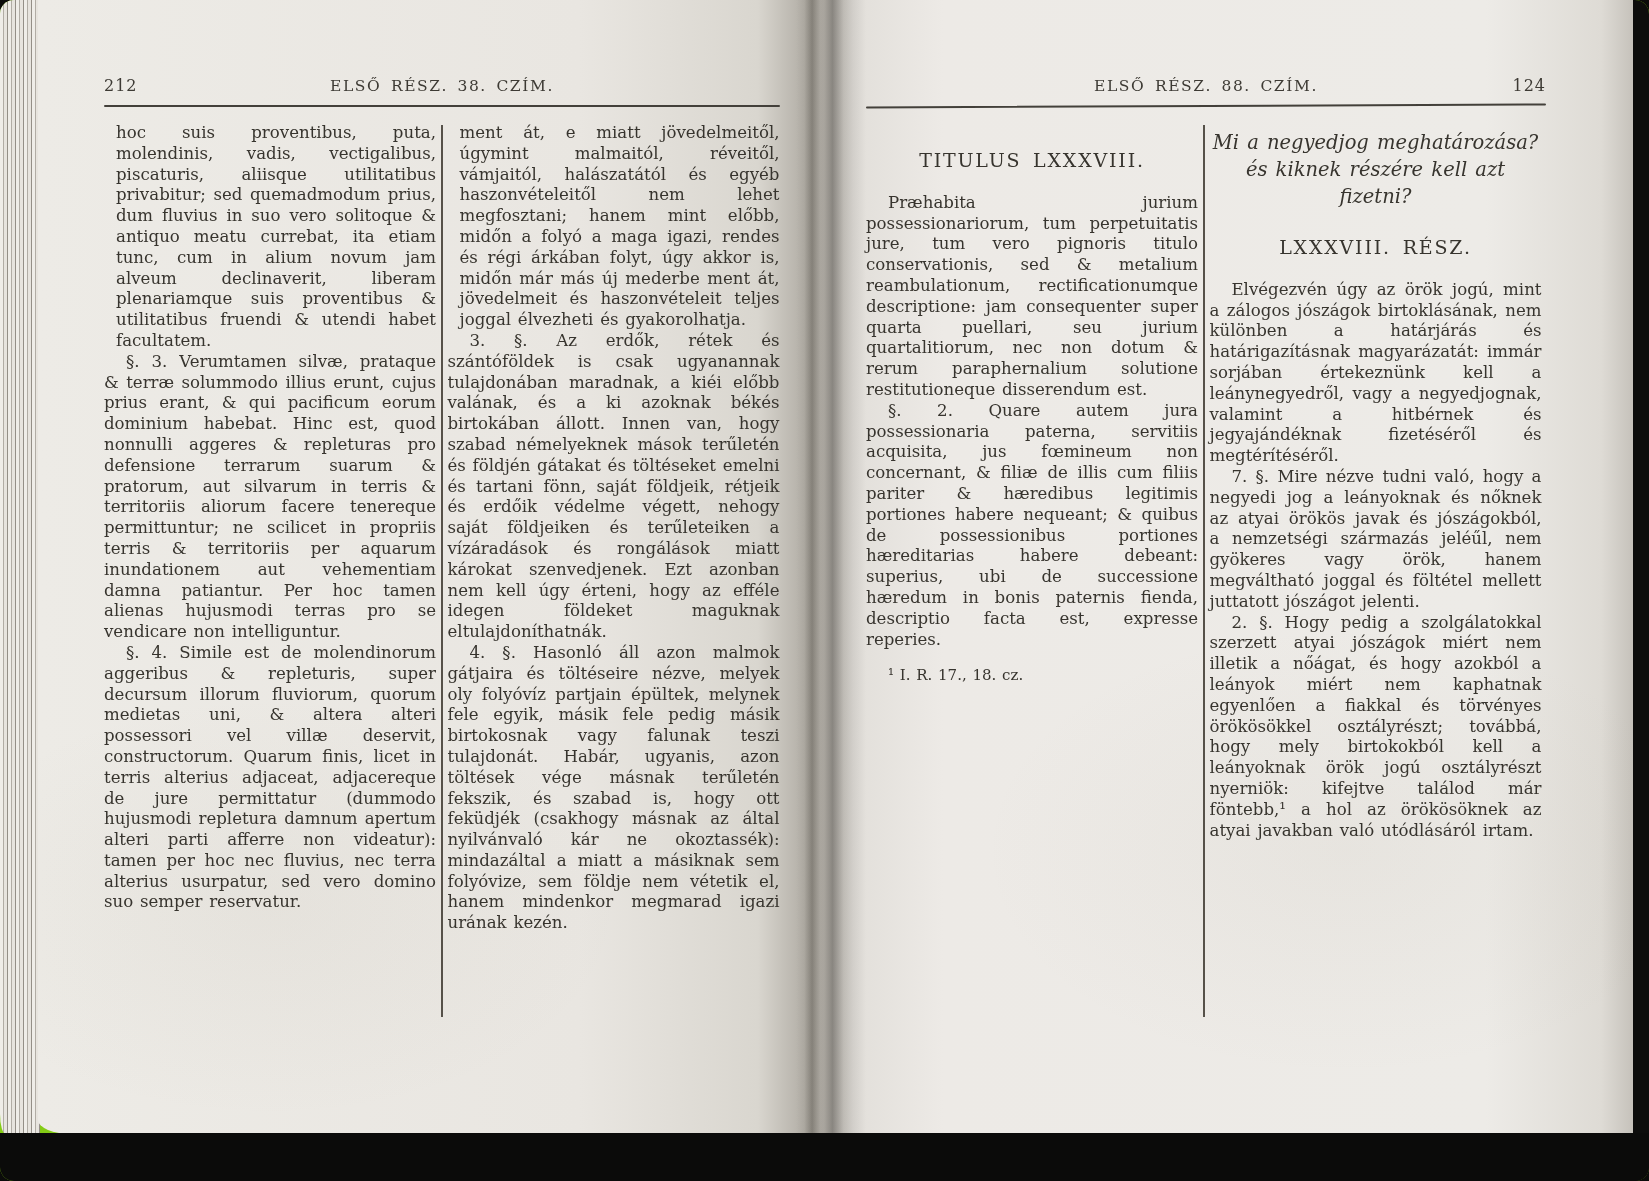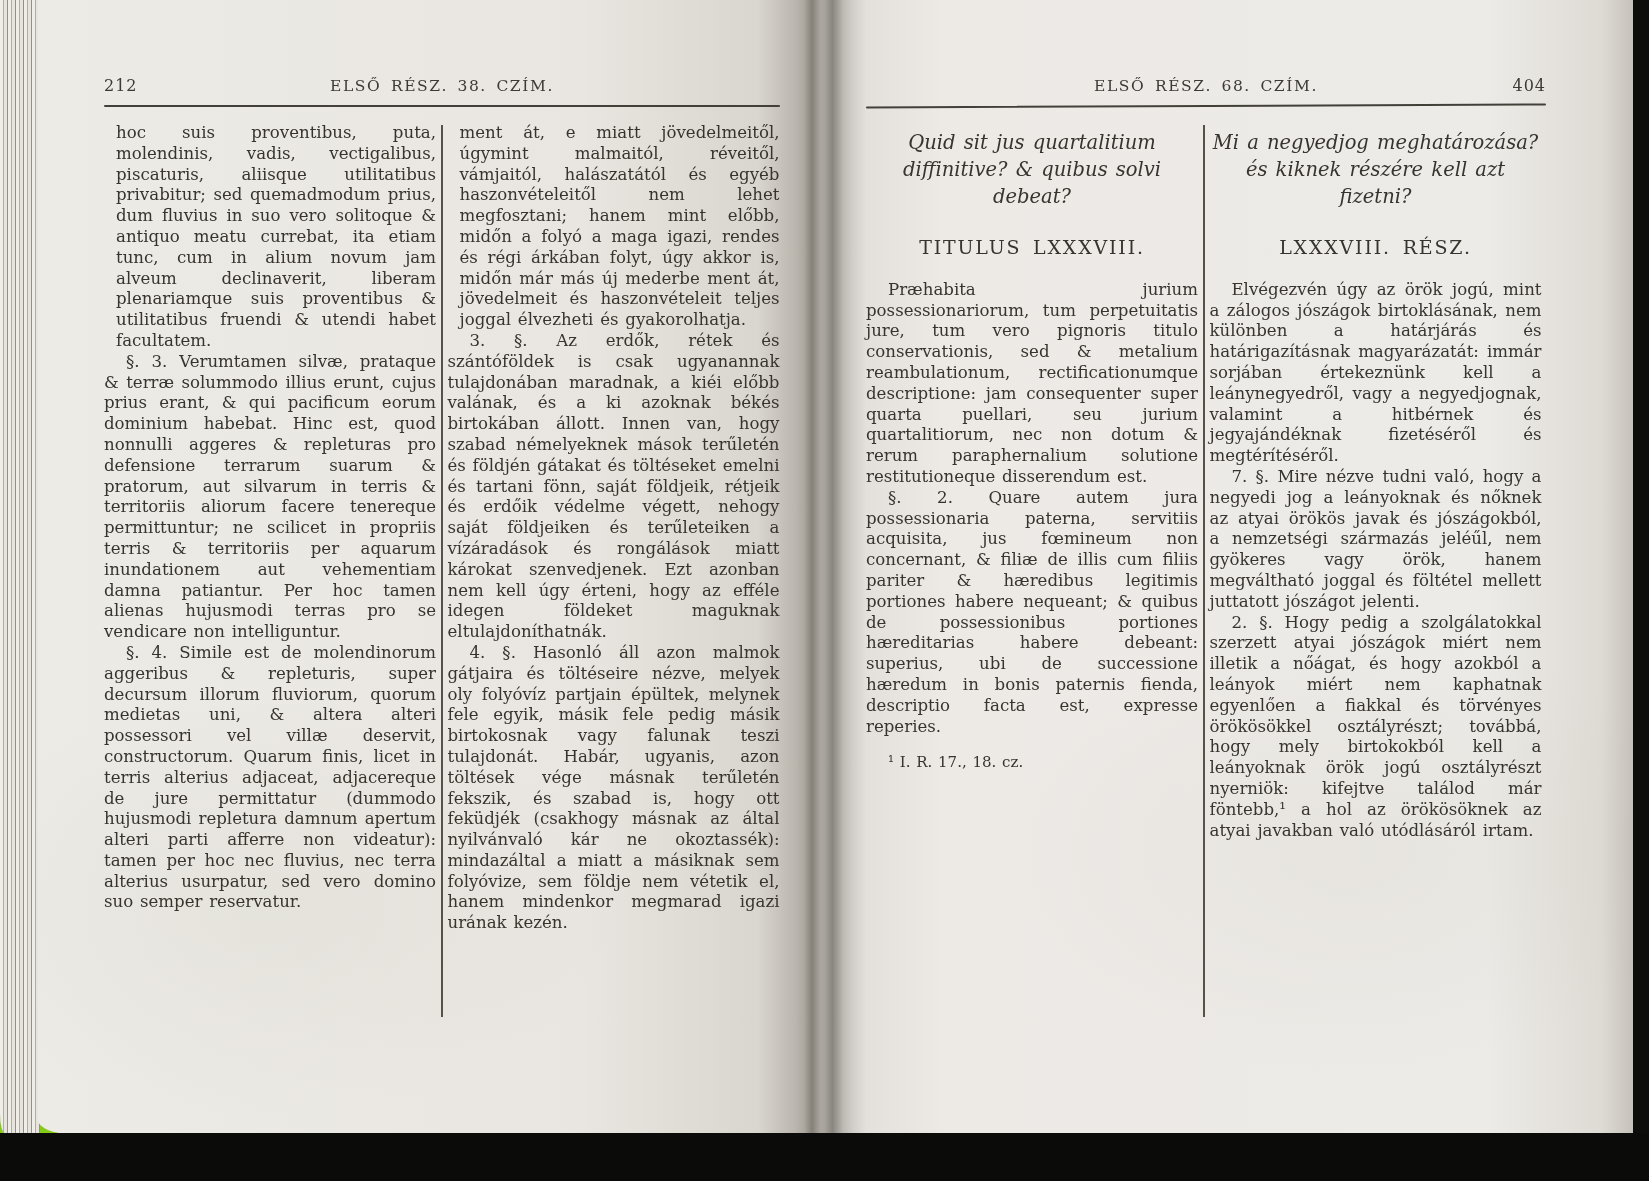"212" .scene { border-radius: none -> 14px }
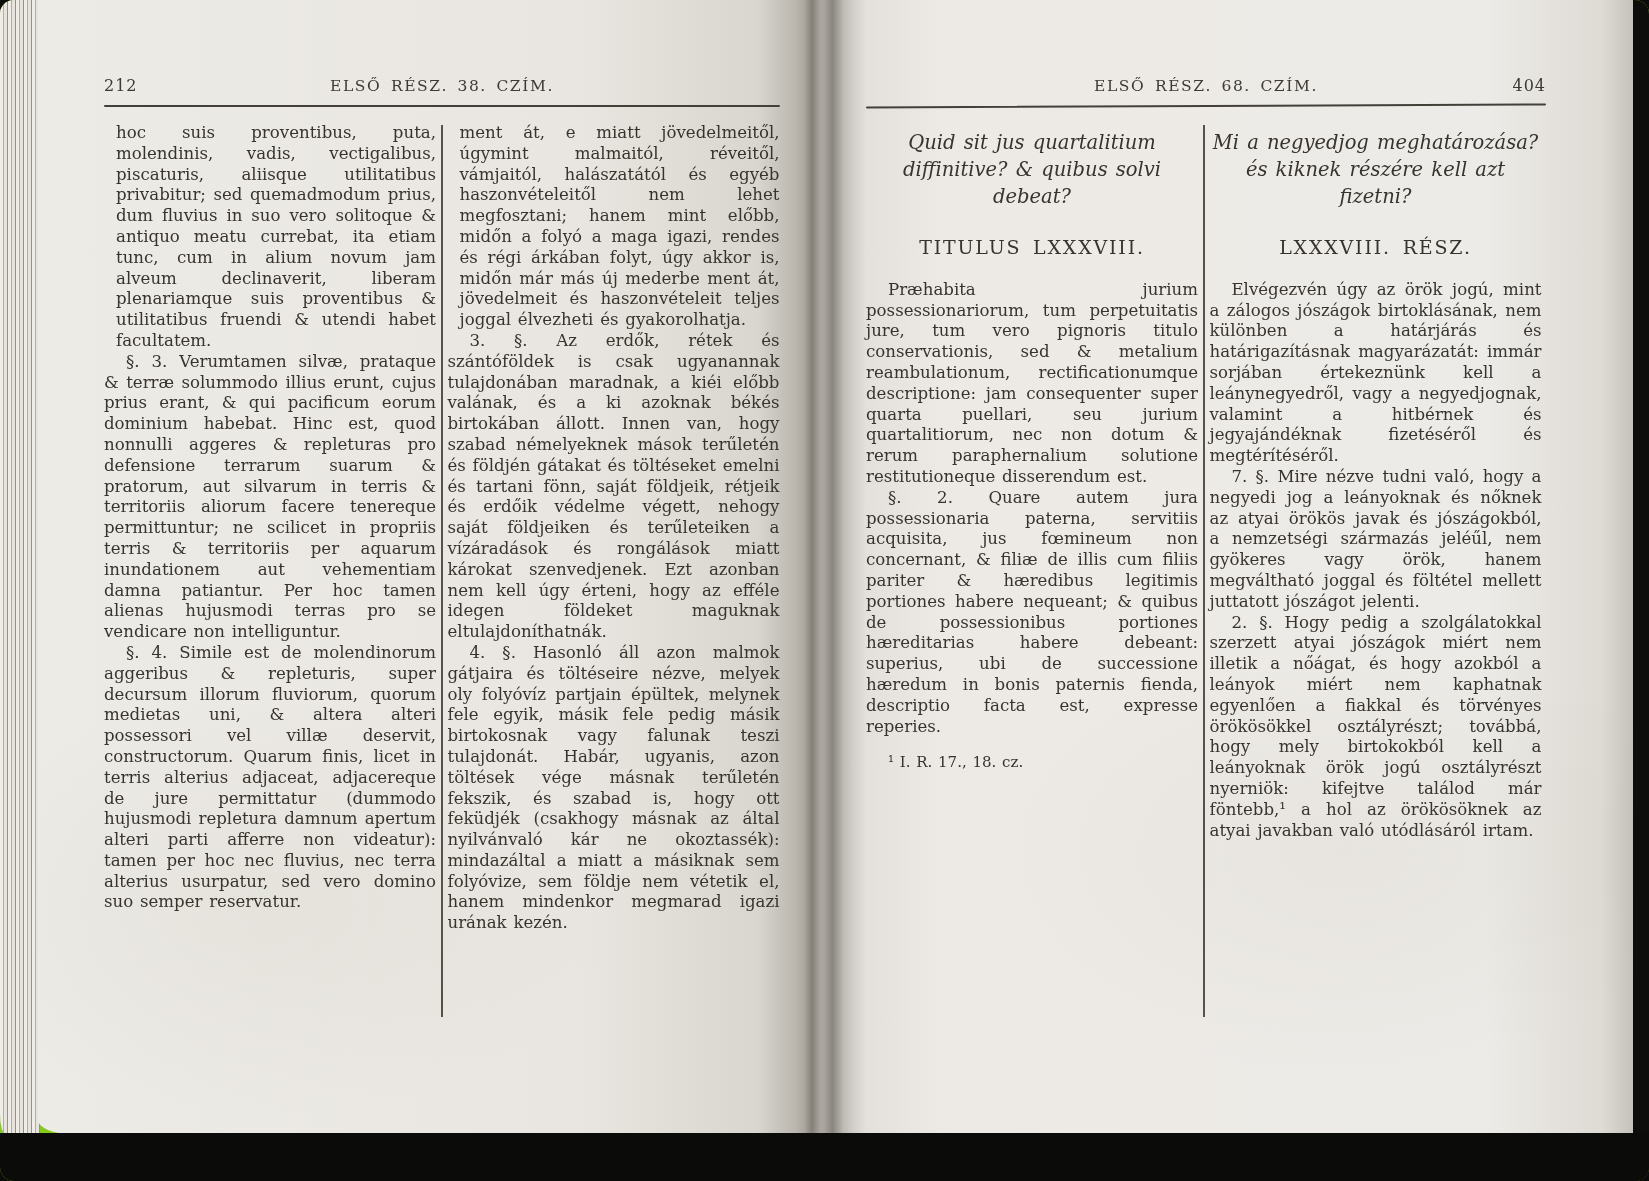"ELSŐ RÉSZ. 68. CZÍM." span.title { text: 68 -> 88 }
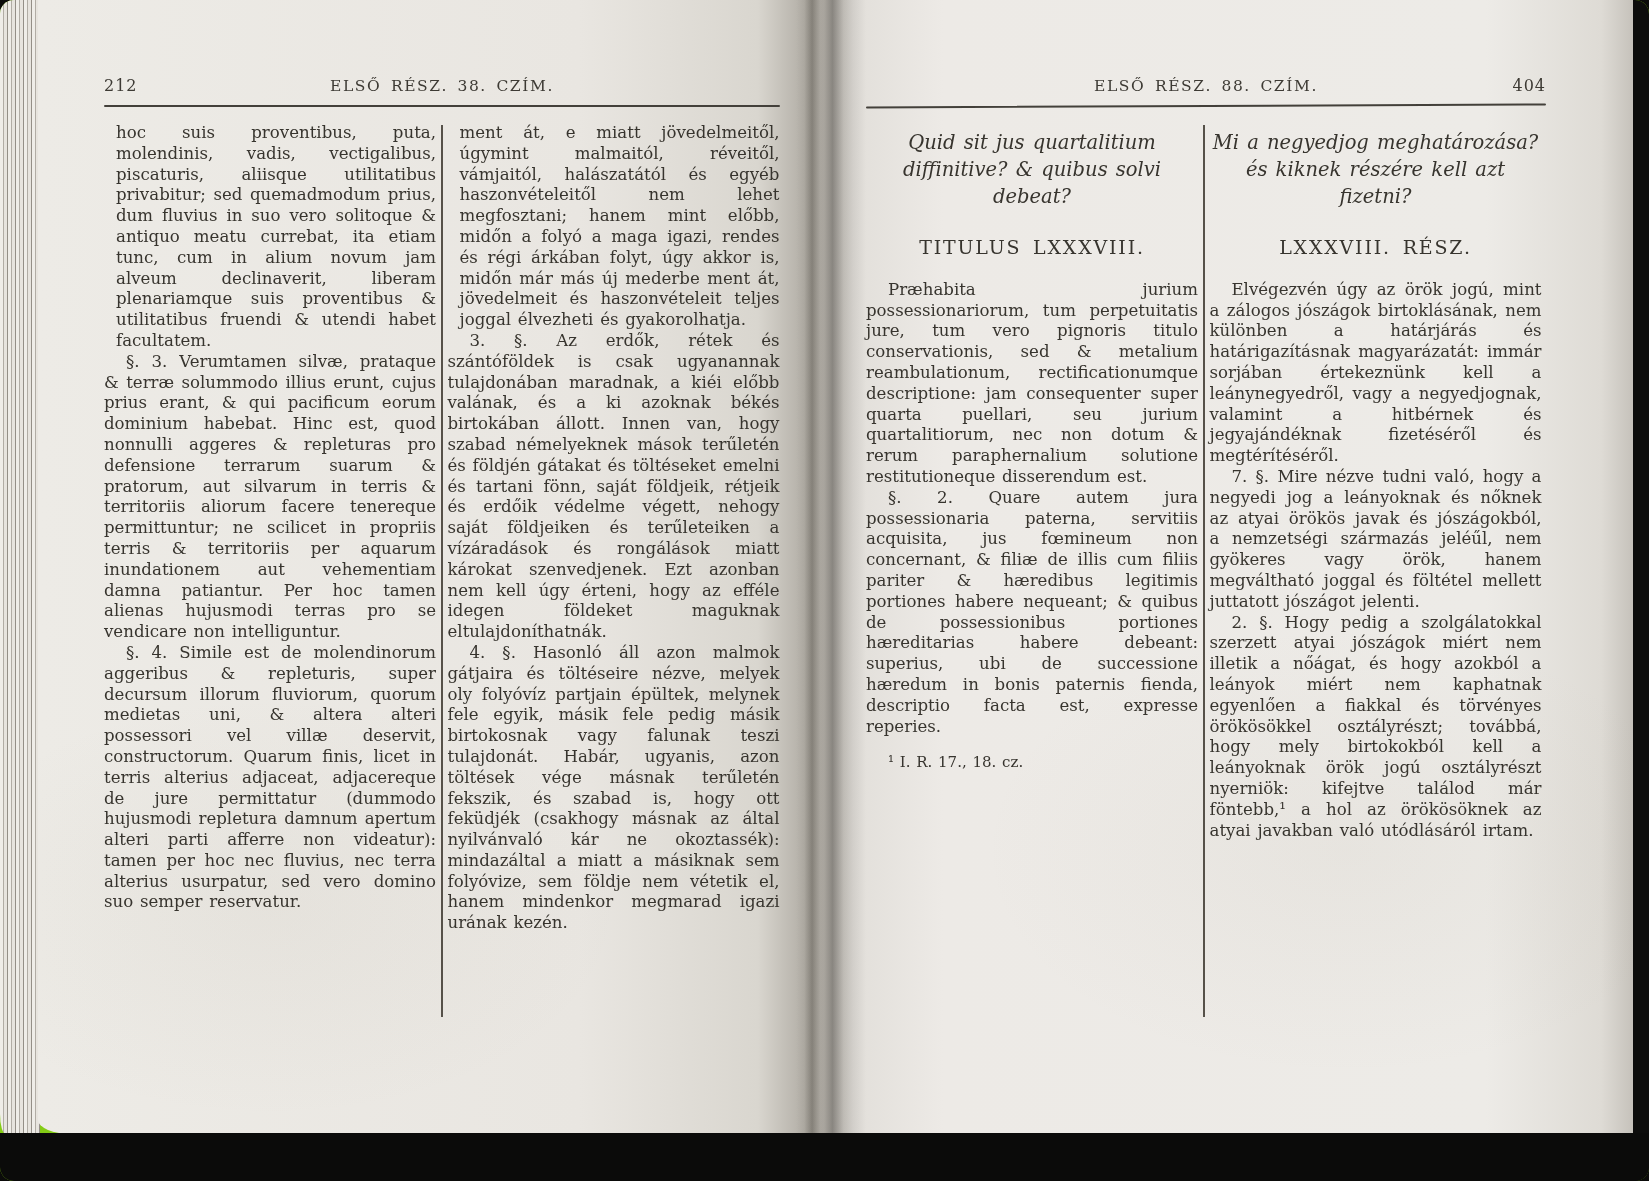"404" span.side { text: 404 -> 124 }
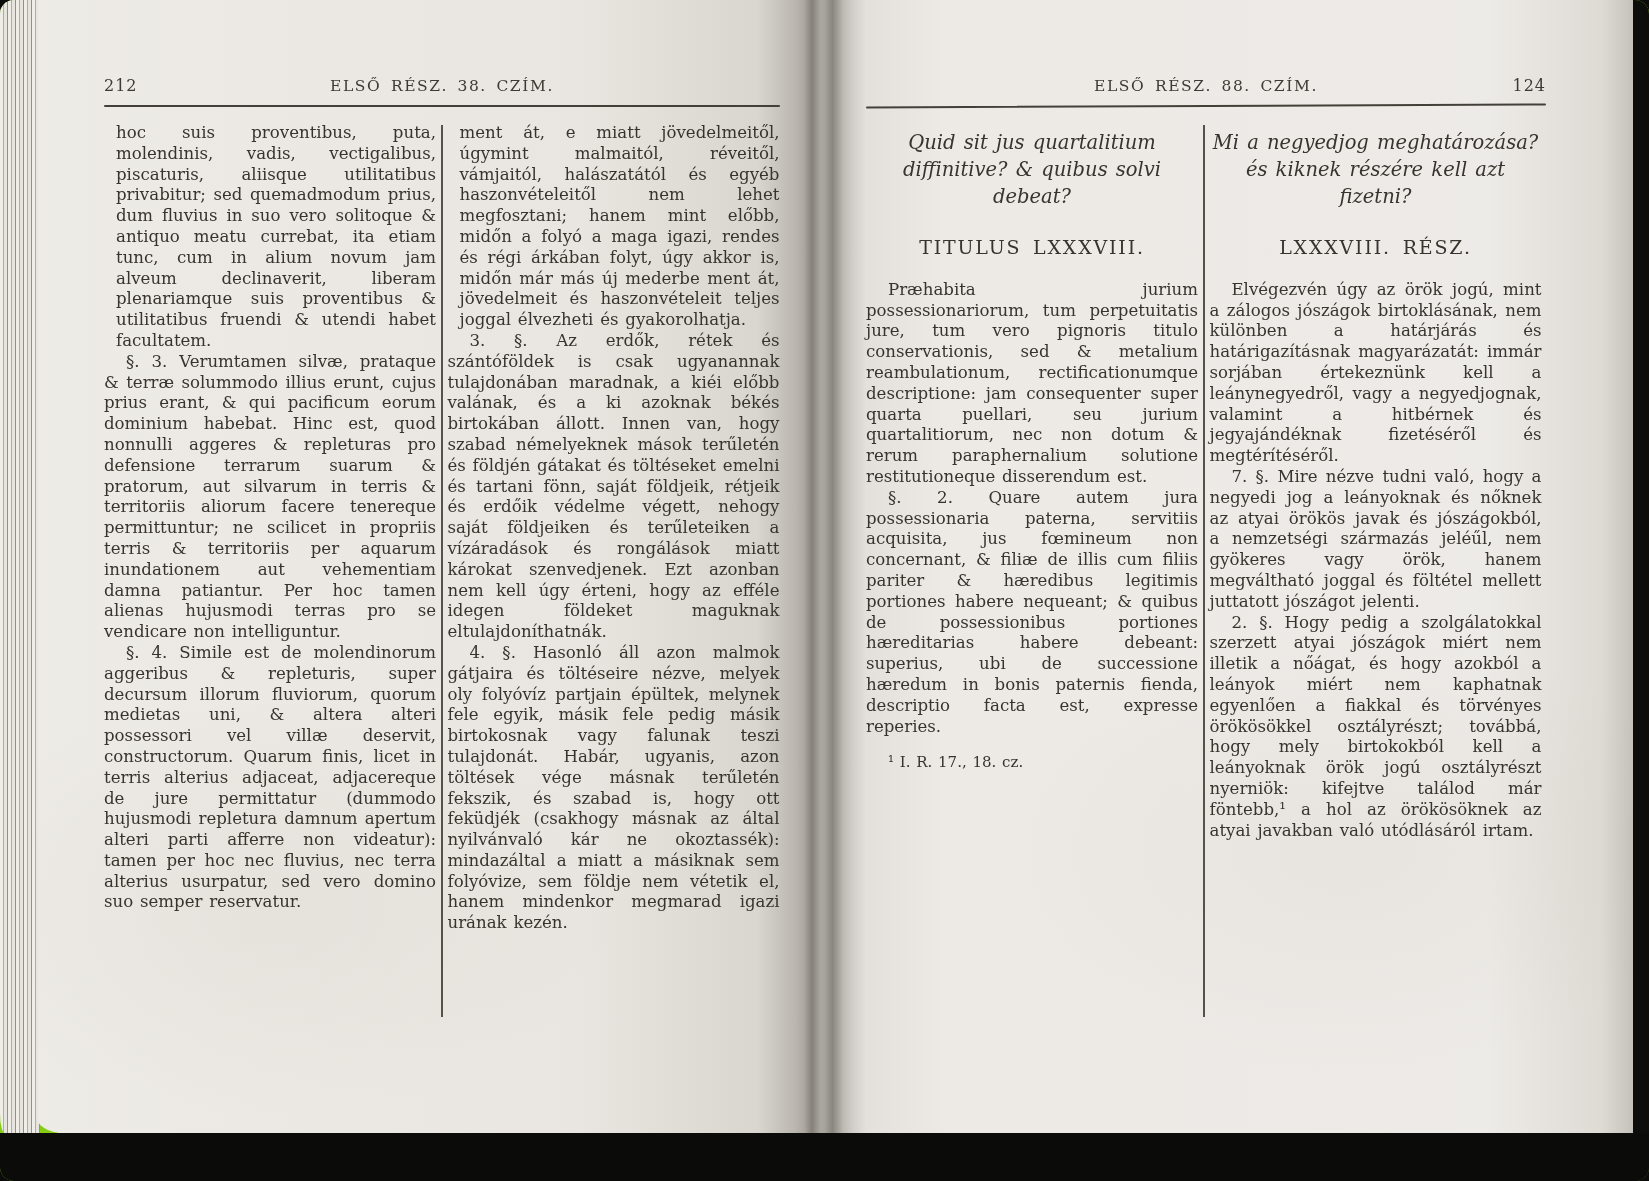"Quid sit jus quartalitium diffinitive?" p.chapter-question { html: <p>Quid sit jus quartalitium diffinitive? &amp; quibus solvi debeat?</p> -> none }
